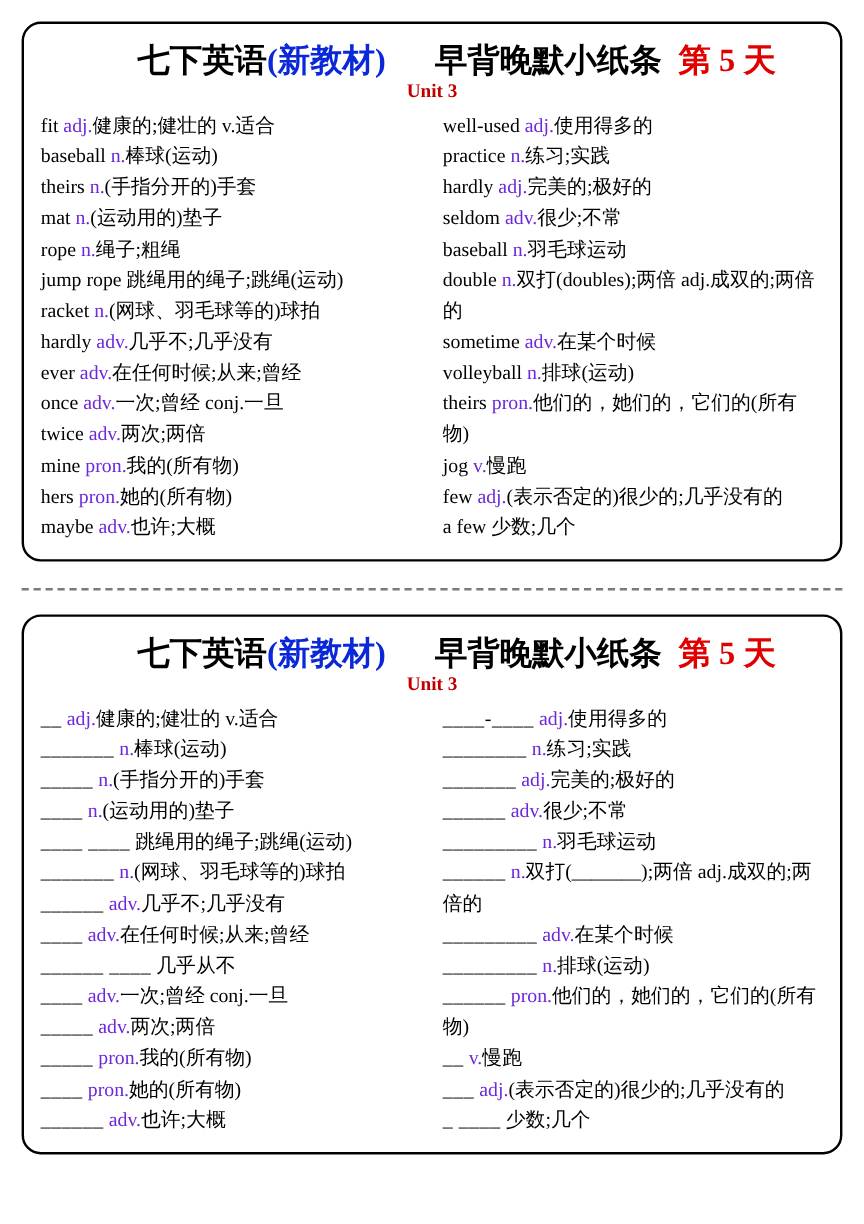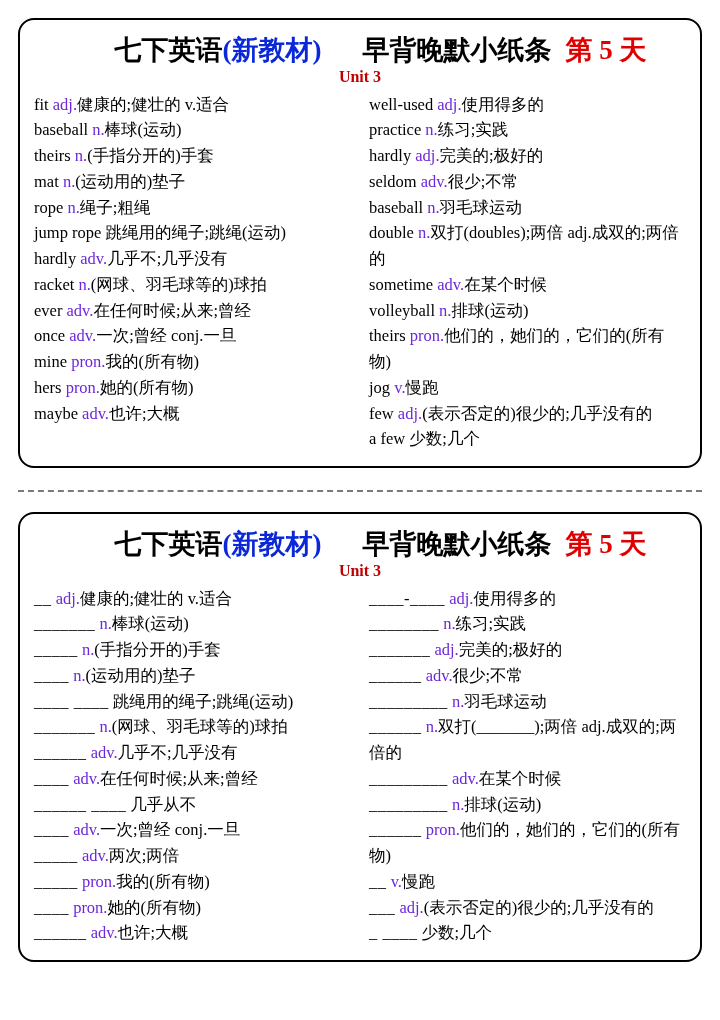"hardly adv.几乎不;几乎没有" div.entry { order: before "racket n.(网球、羽毛球等的)球拍" -> after "racket n.(网球、羽毛球等的)球拍" }
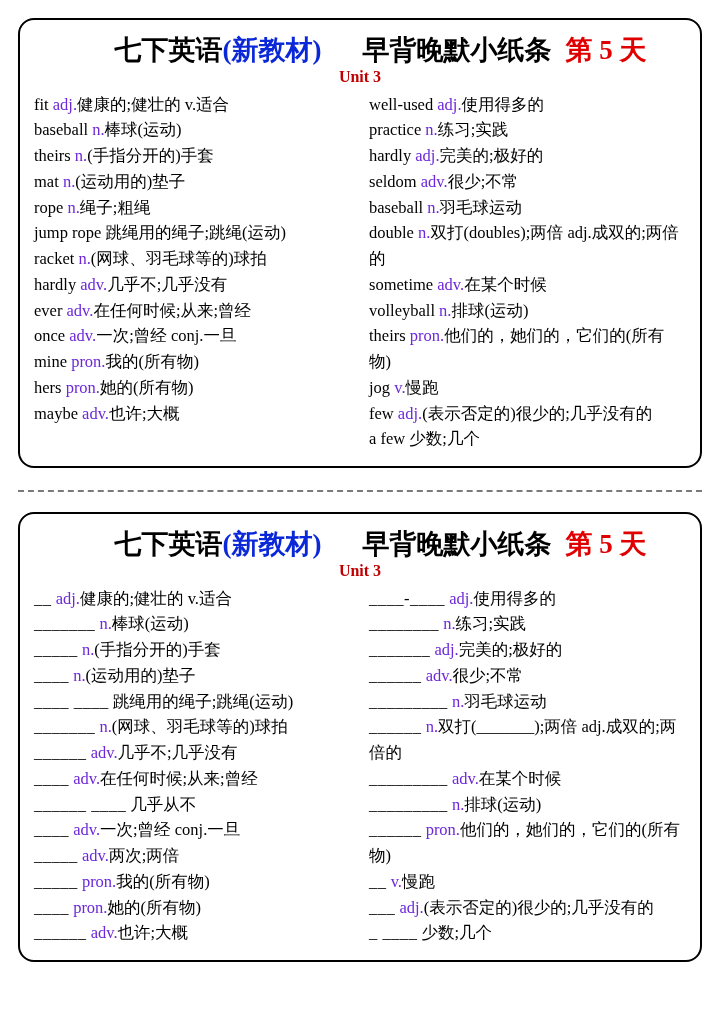"twice adv.两次;两倍" div.entry { html: none -> <div><span>twice</span> <span>adv.</span><span>两次;两倍</span></div> }
